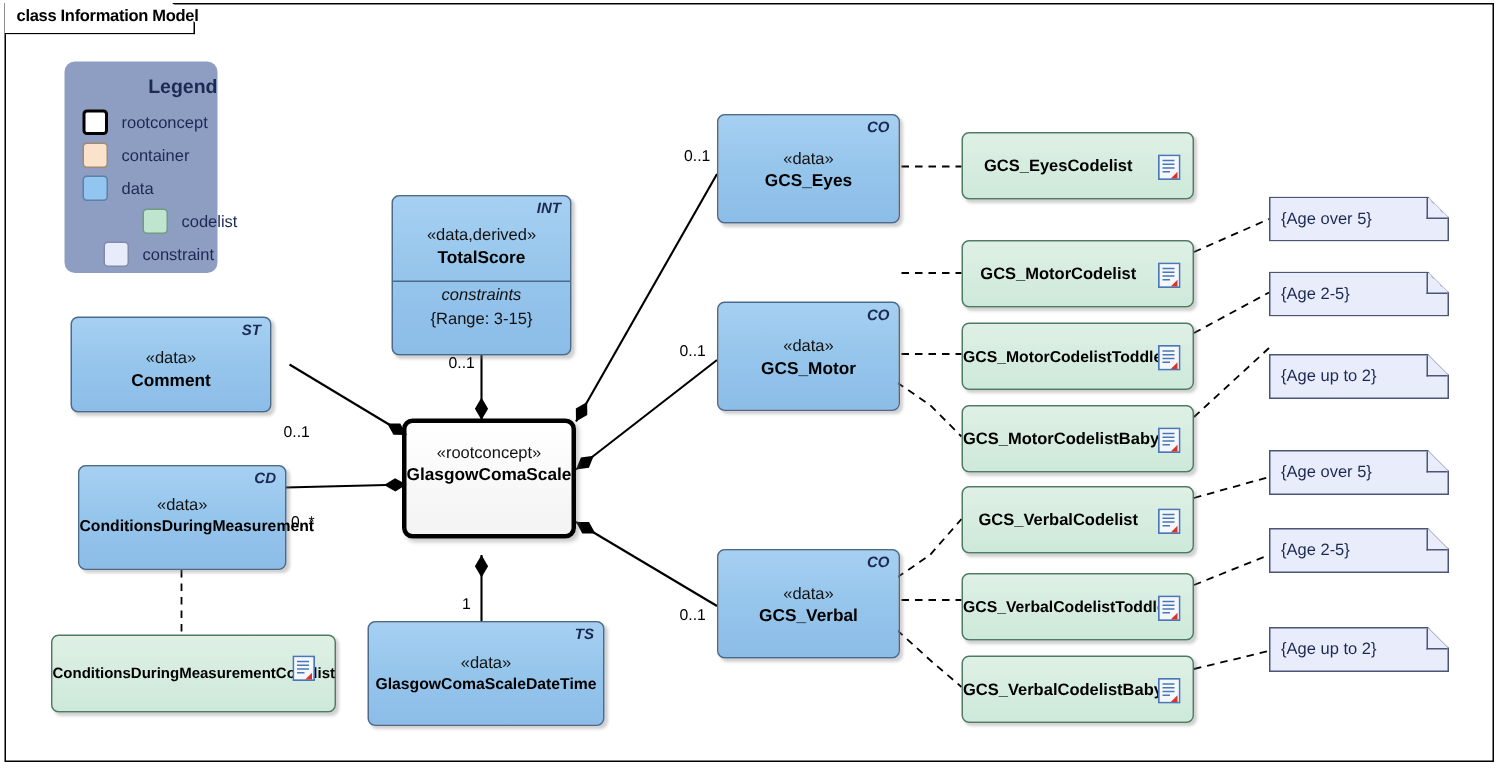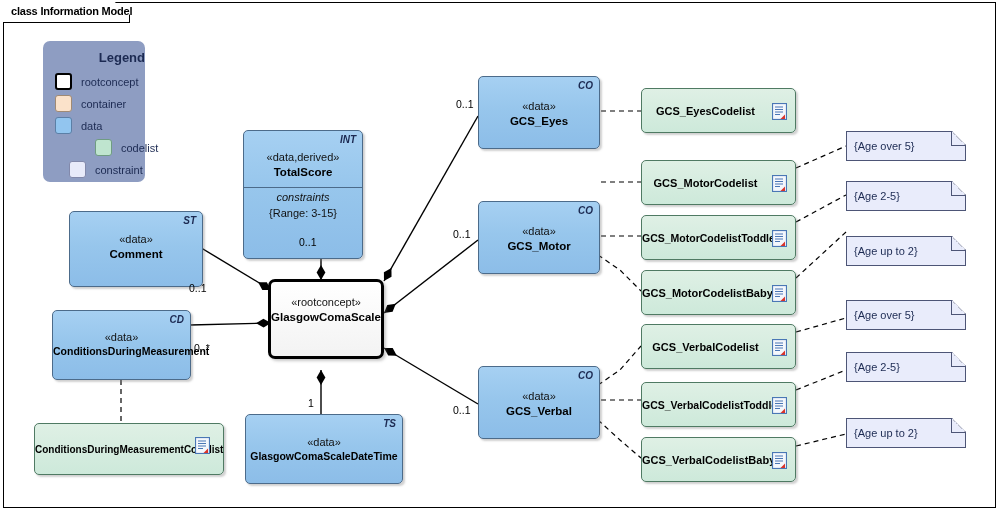"INT" div.node { height: 129px -> 107px; left: 243px -> 261px }
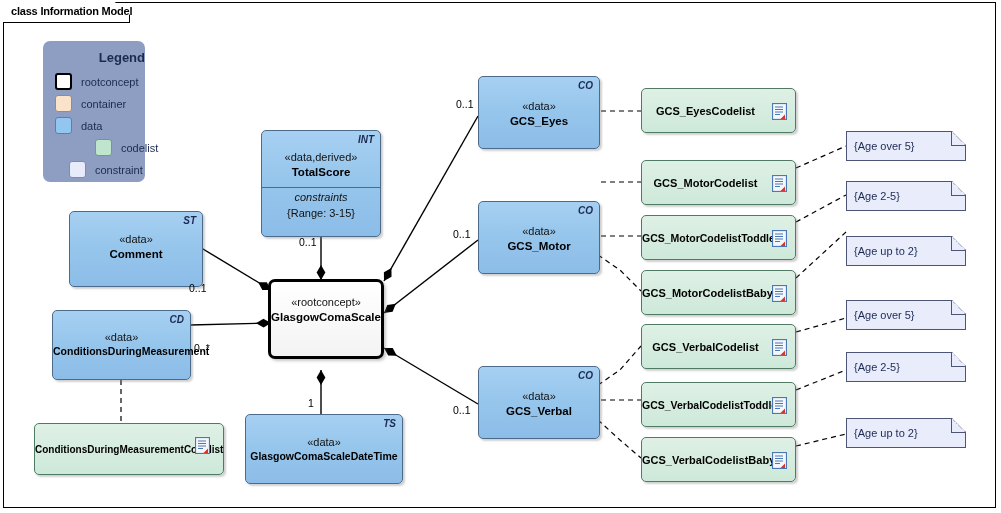"ST" div.node { height: 76px -> 64px; left: 69px -> 47px }
